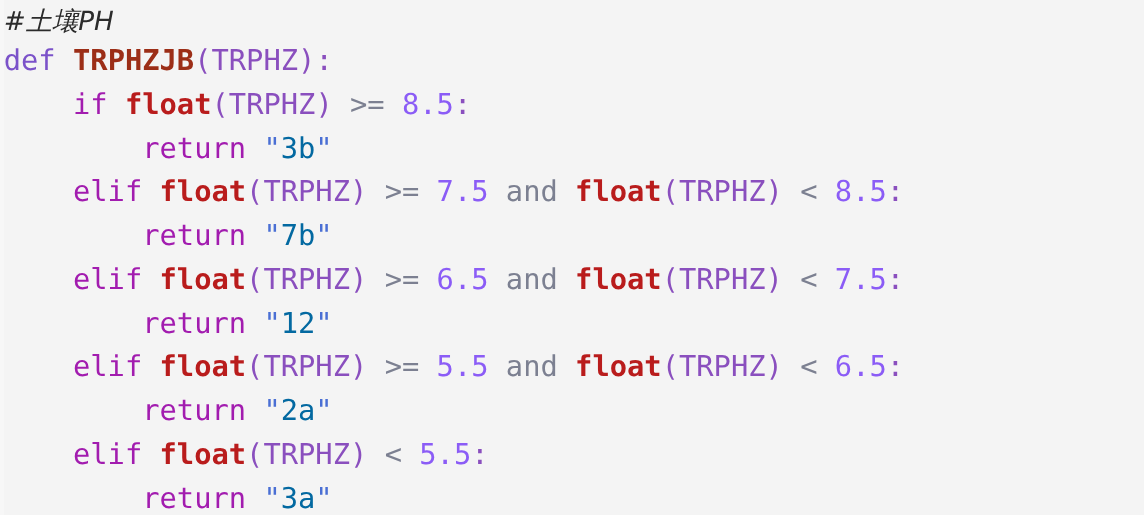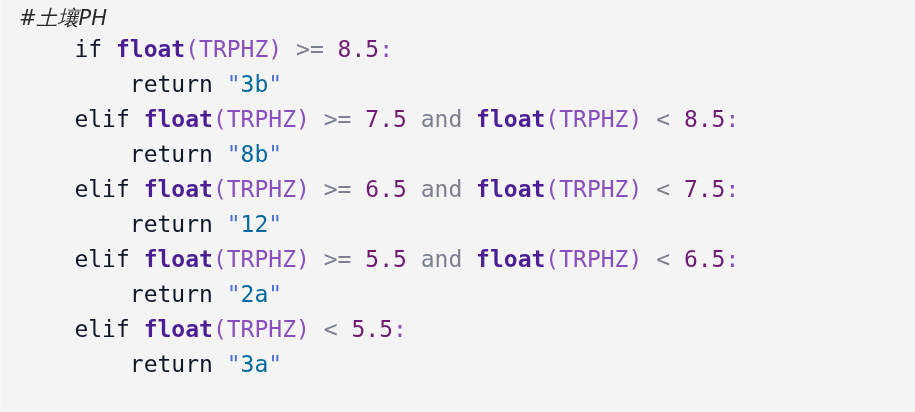"#土壤PH" .code-line { padding-left: 19px -> 3px }
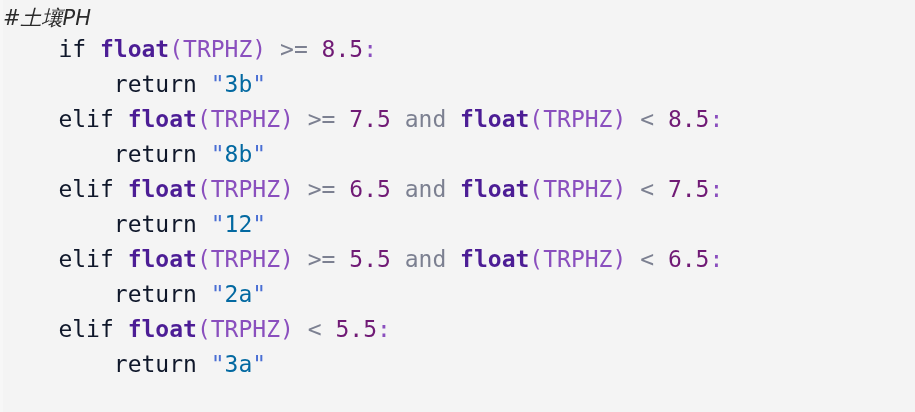"def TRPHZJB(TRPHZ):" div.code-line { html: none -> <div><span>def</span><span> </span><span>TRPHZJB</span><span>(</span><span>TRPHZ</span><span>):</span></div> }
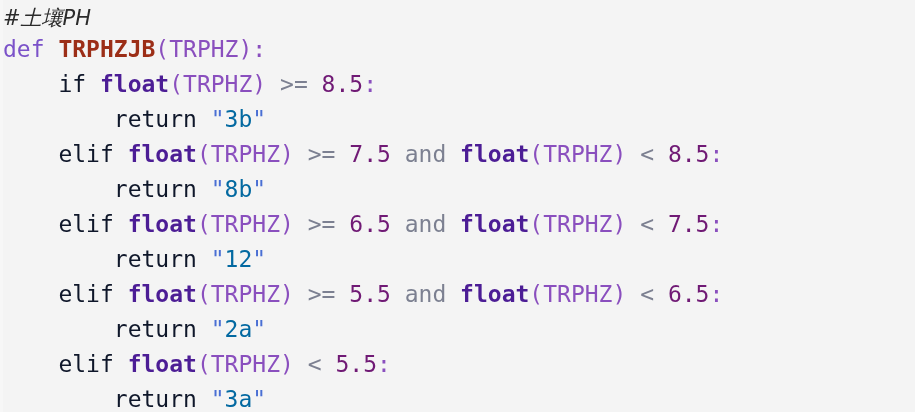"if" .tok-kw2 { color: #0f172a -> #a21caf }
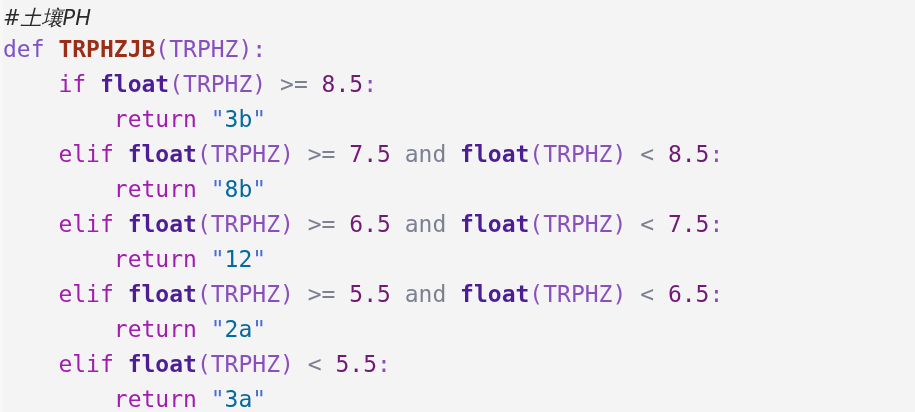"float" .tok-builtin { color: #4c1d95 -> #b91c1c }
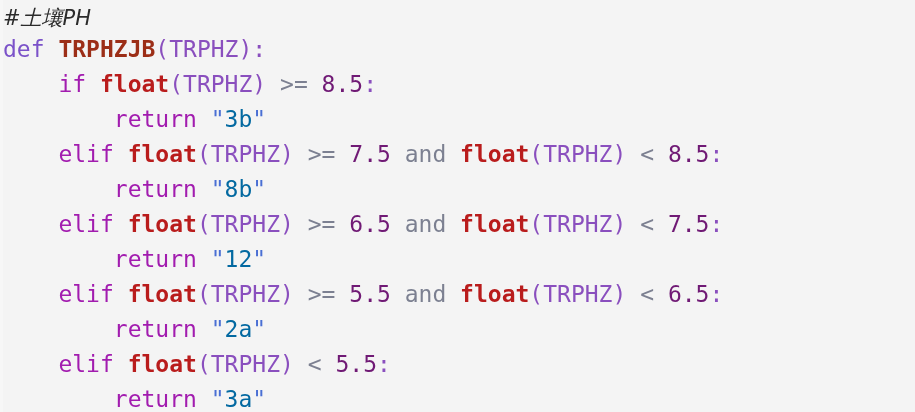"8.5" .tok-num { color: #701a75 -> #8b5cf6 }
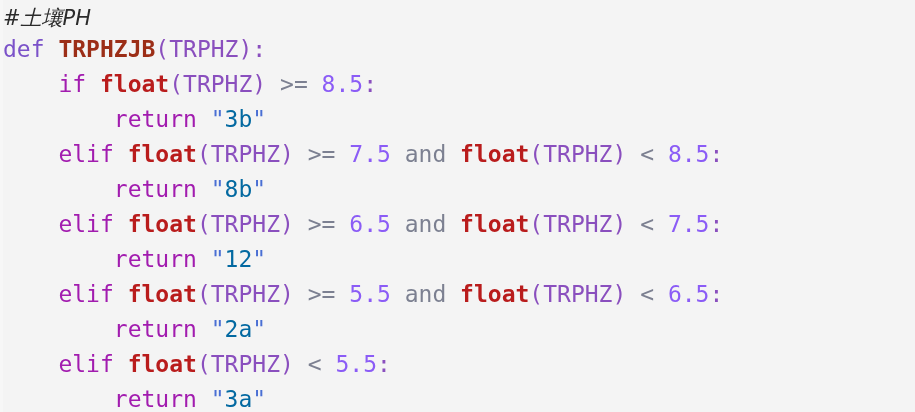"8b" span.tok-str { text: 8b -> 7b }
